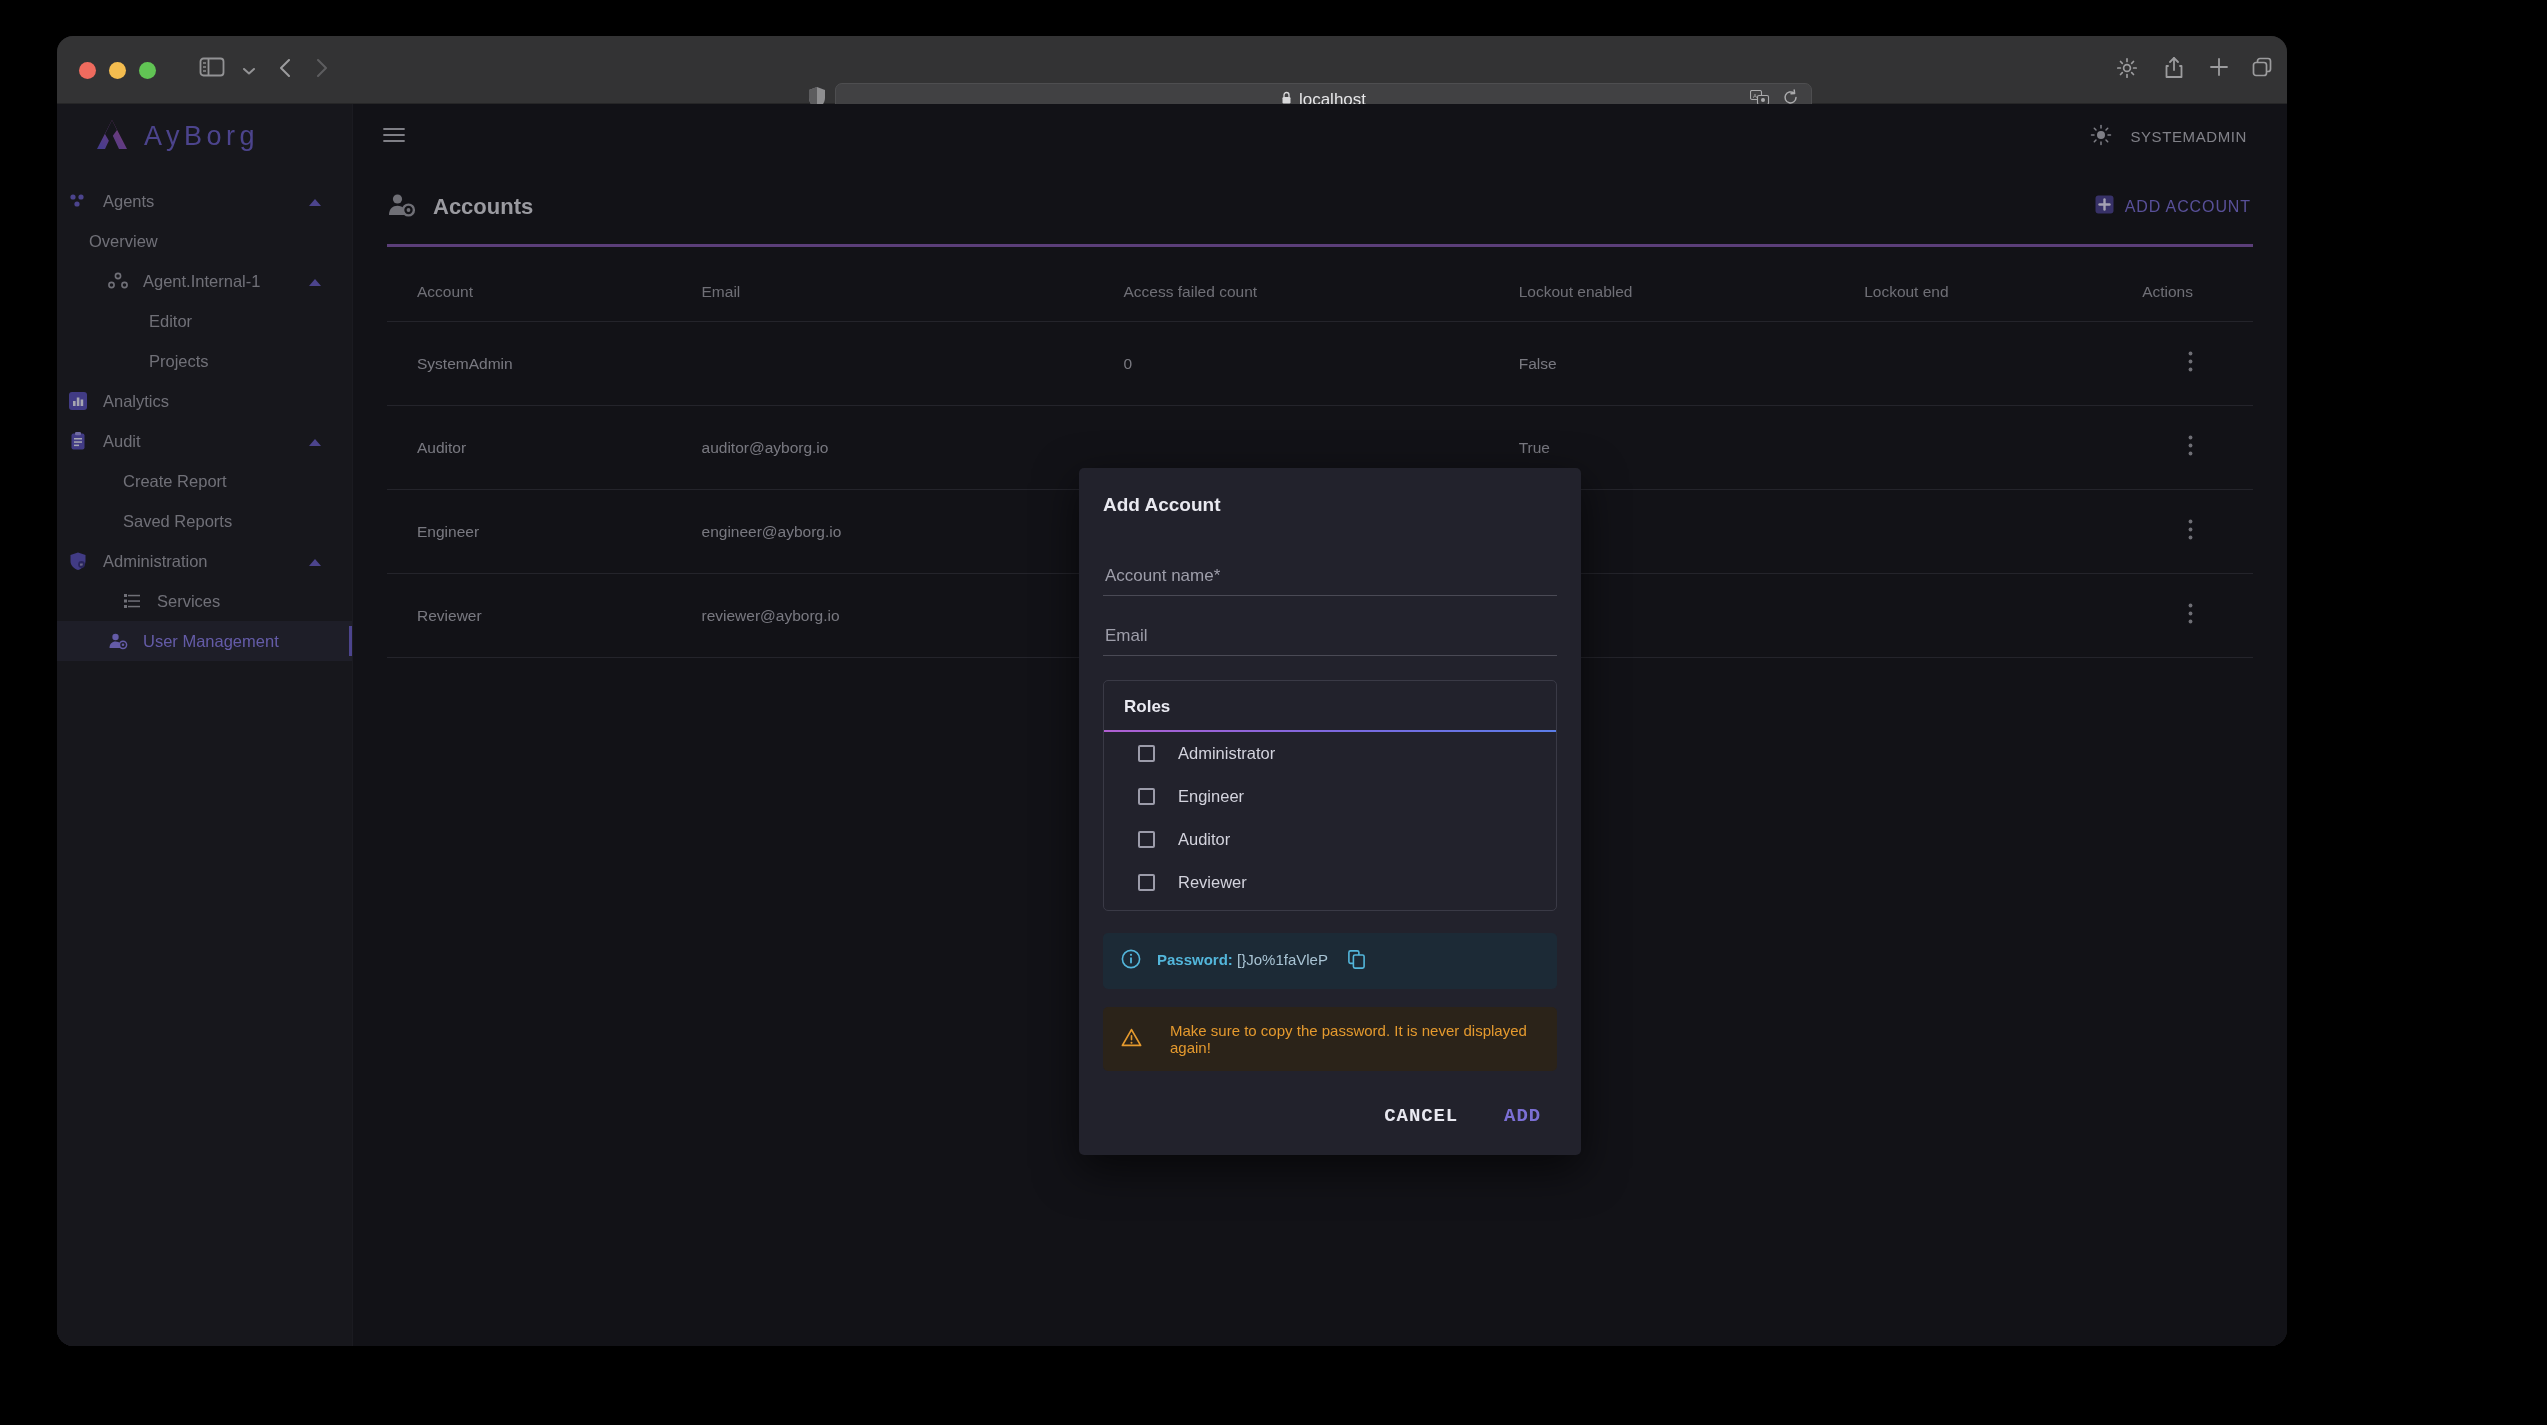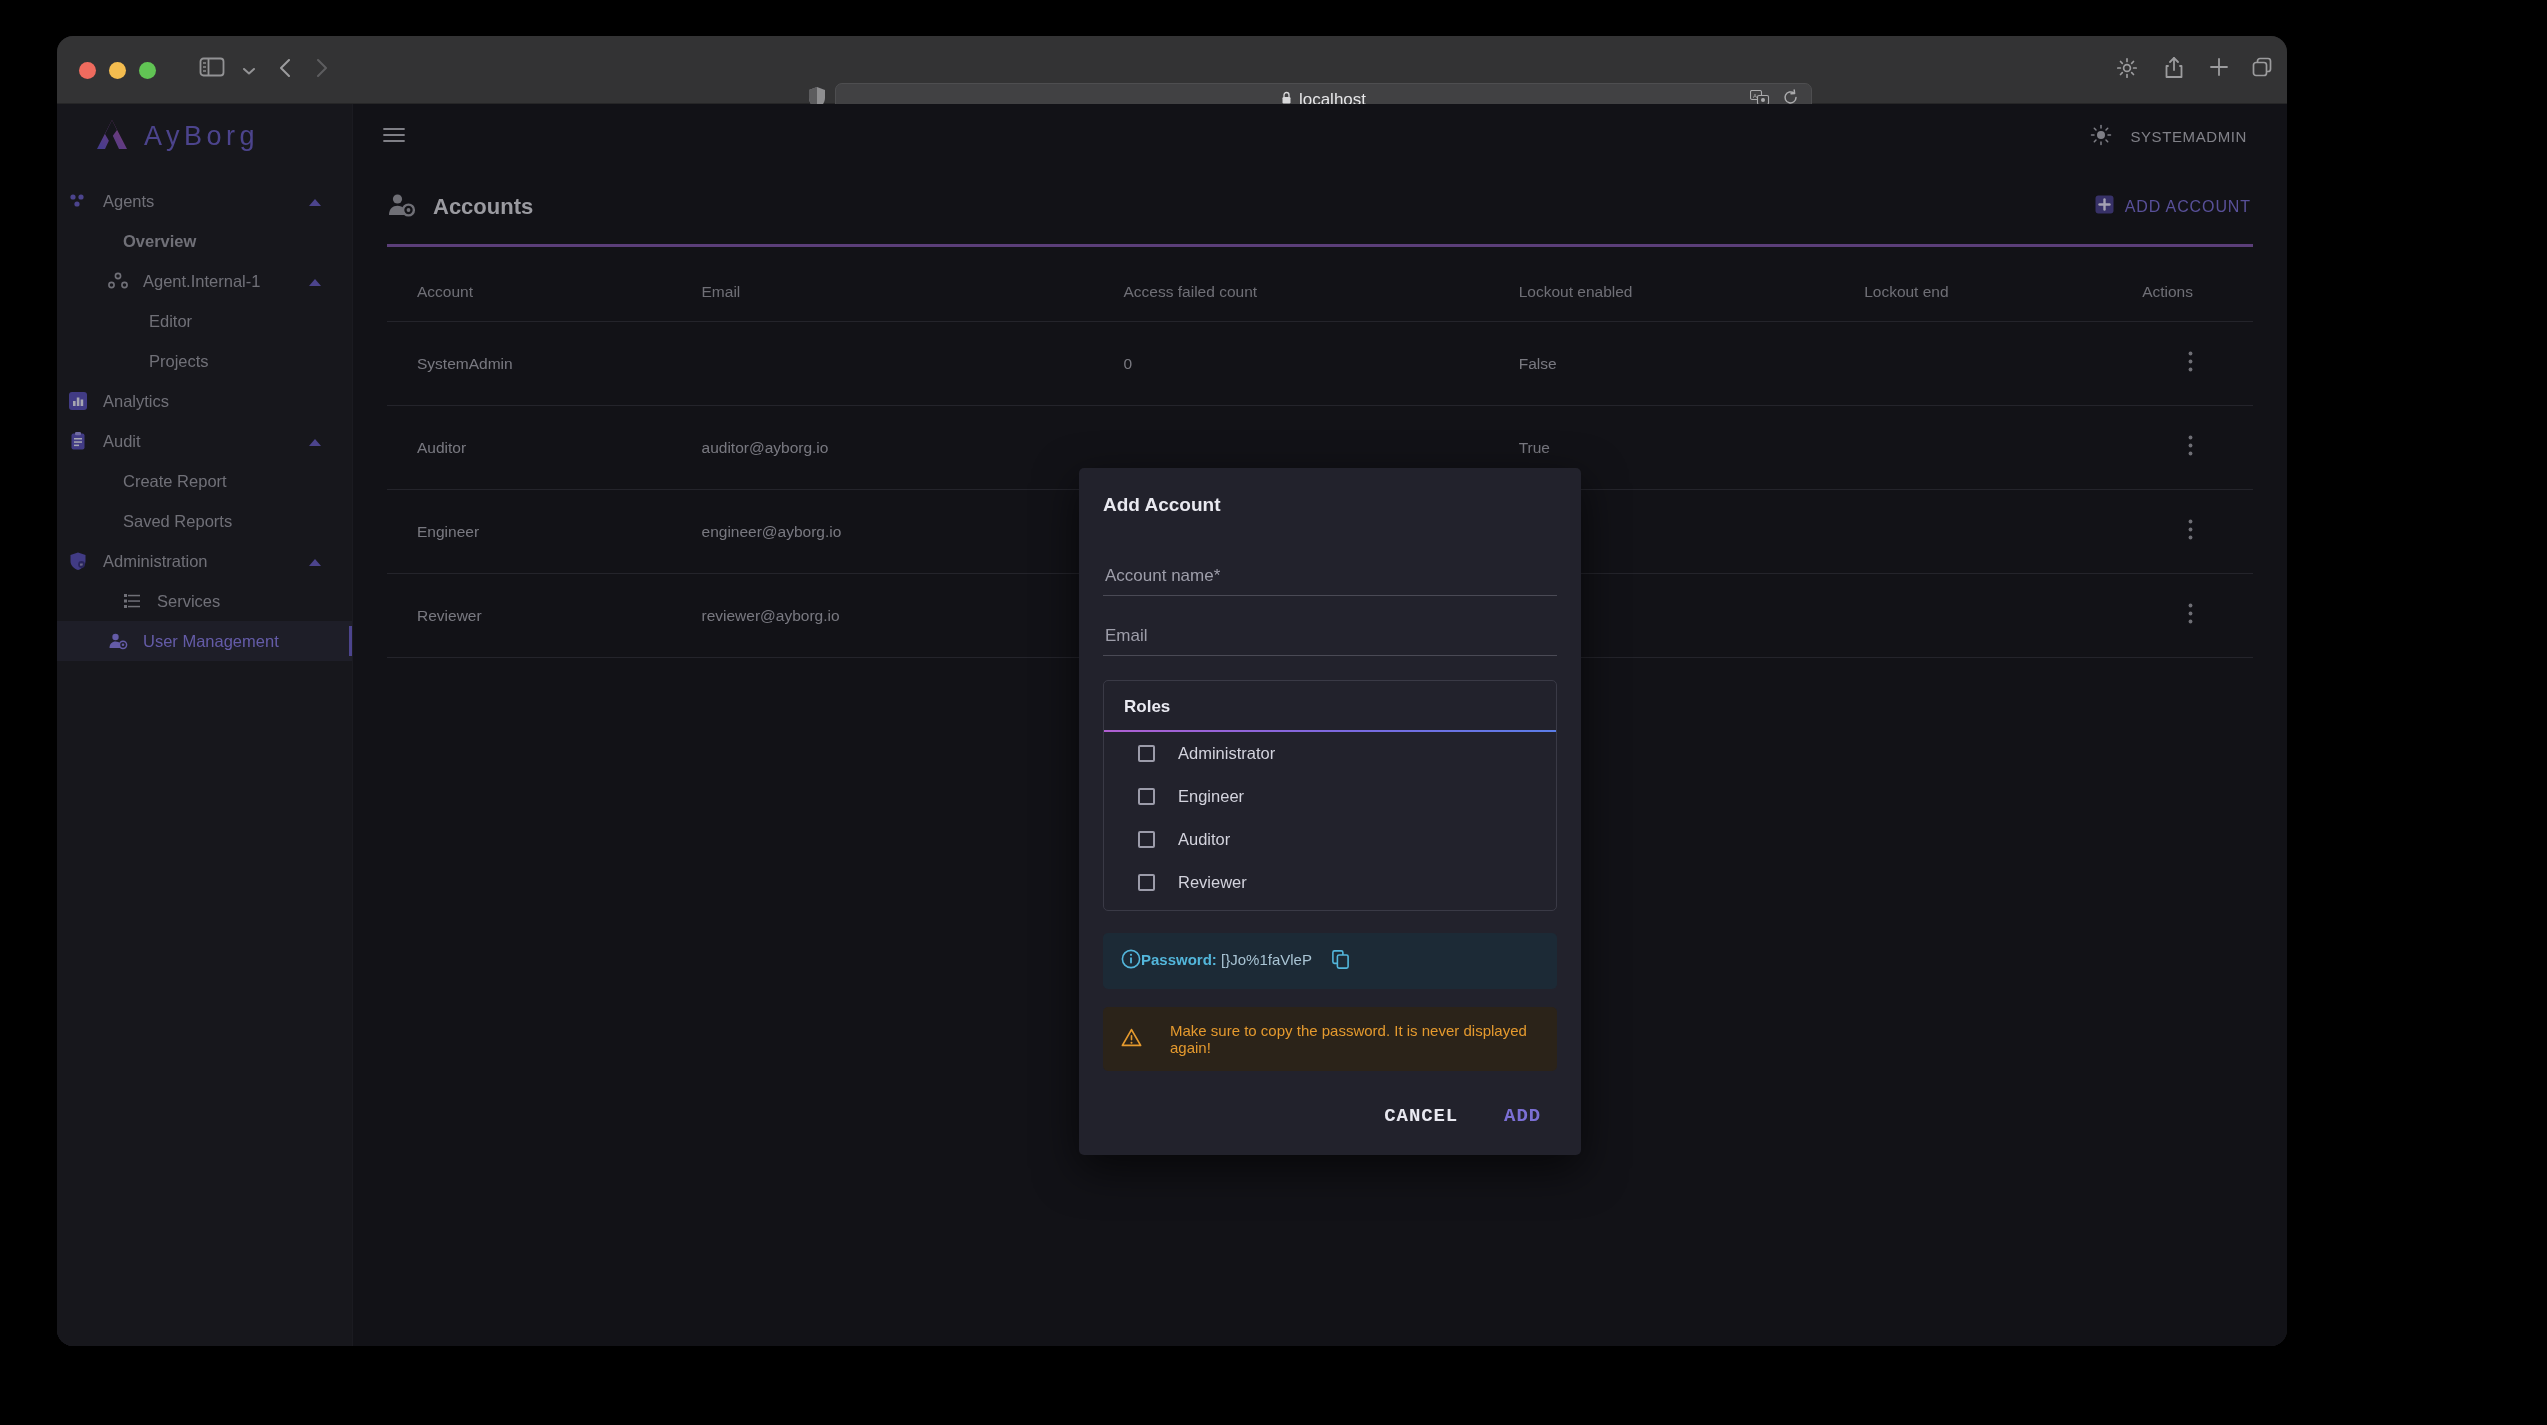"Overview" div.nav-item { font-weight: bold -> none; padding-left: 66px -> 32px }
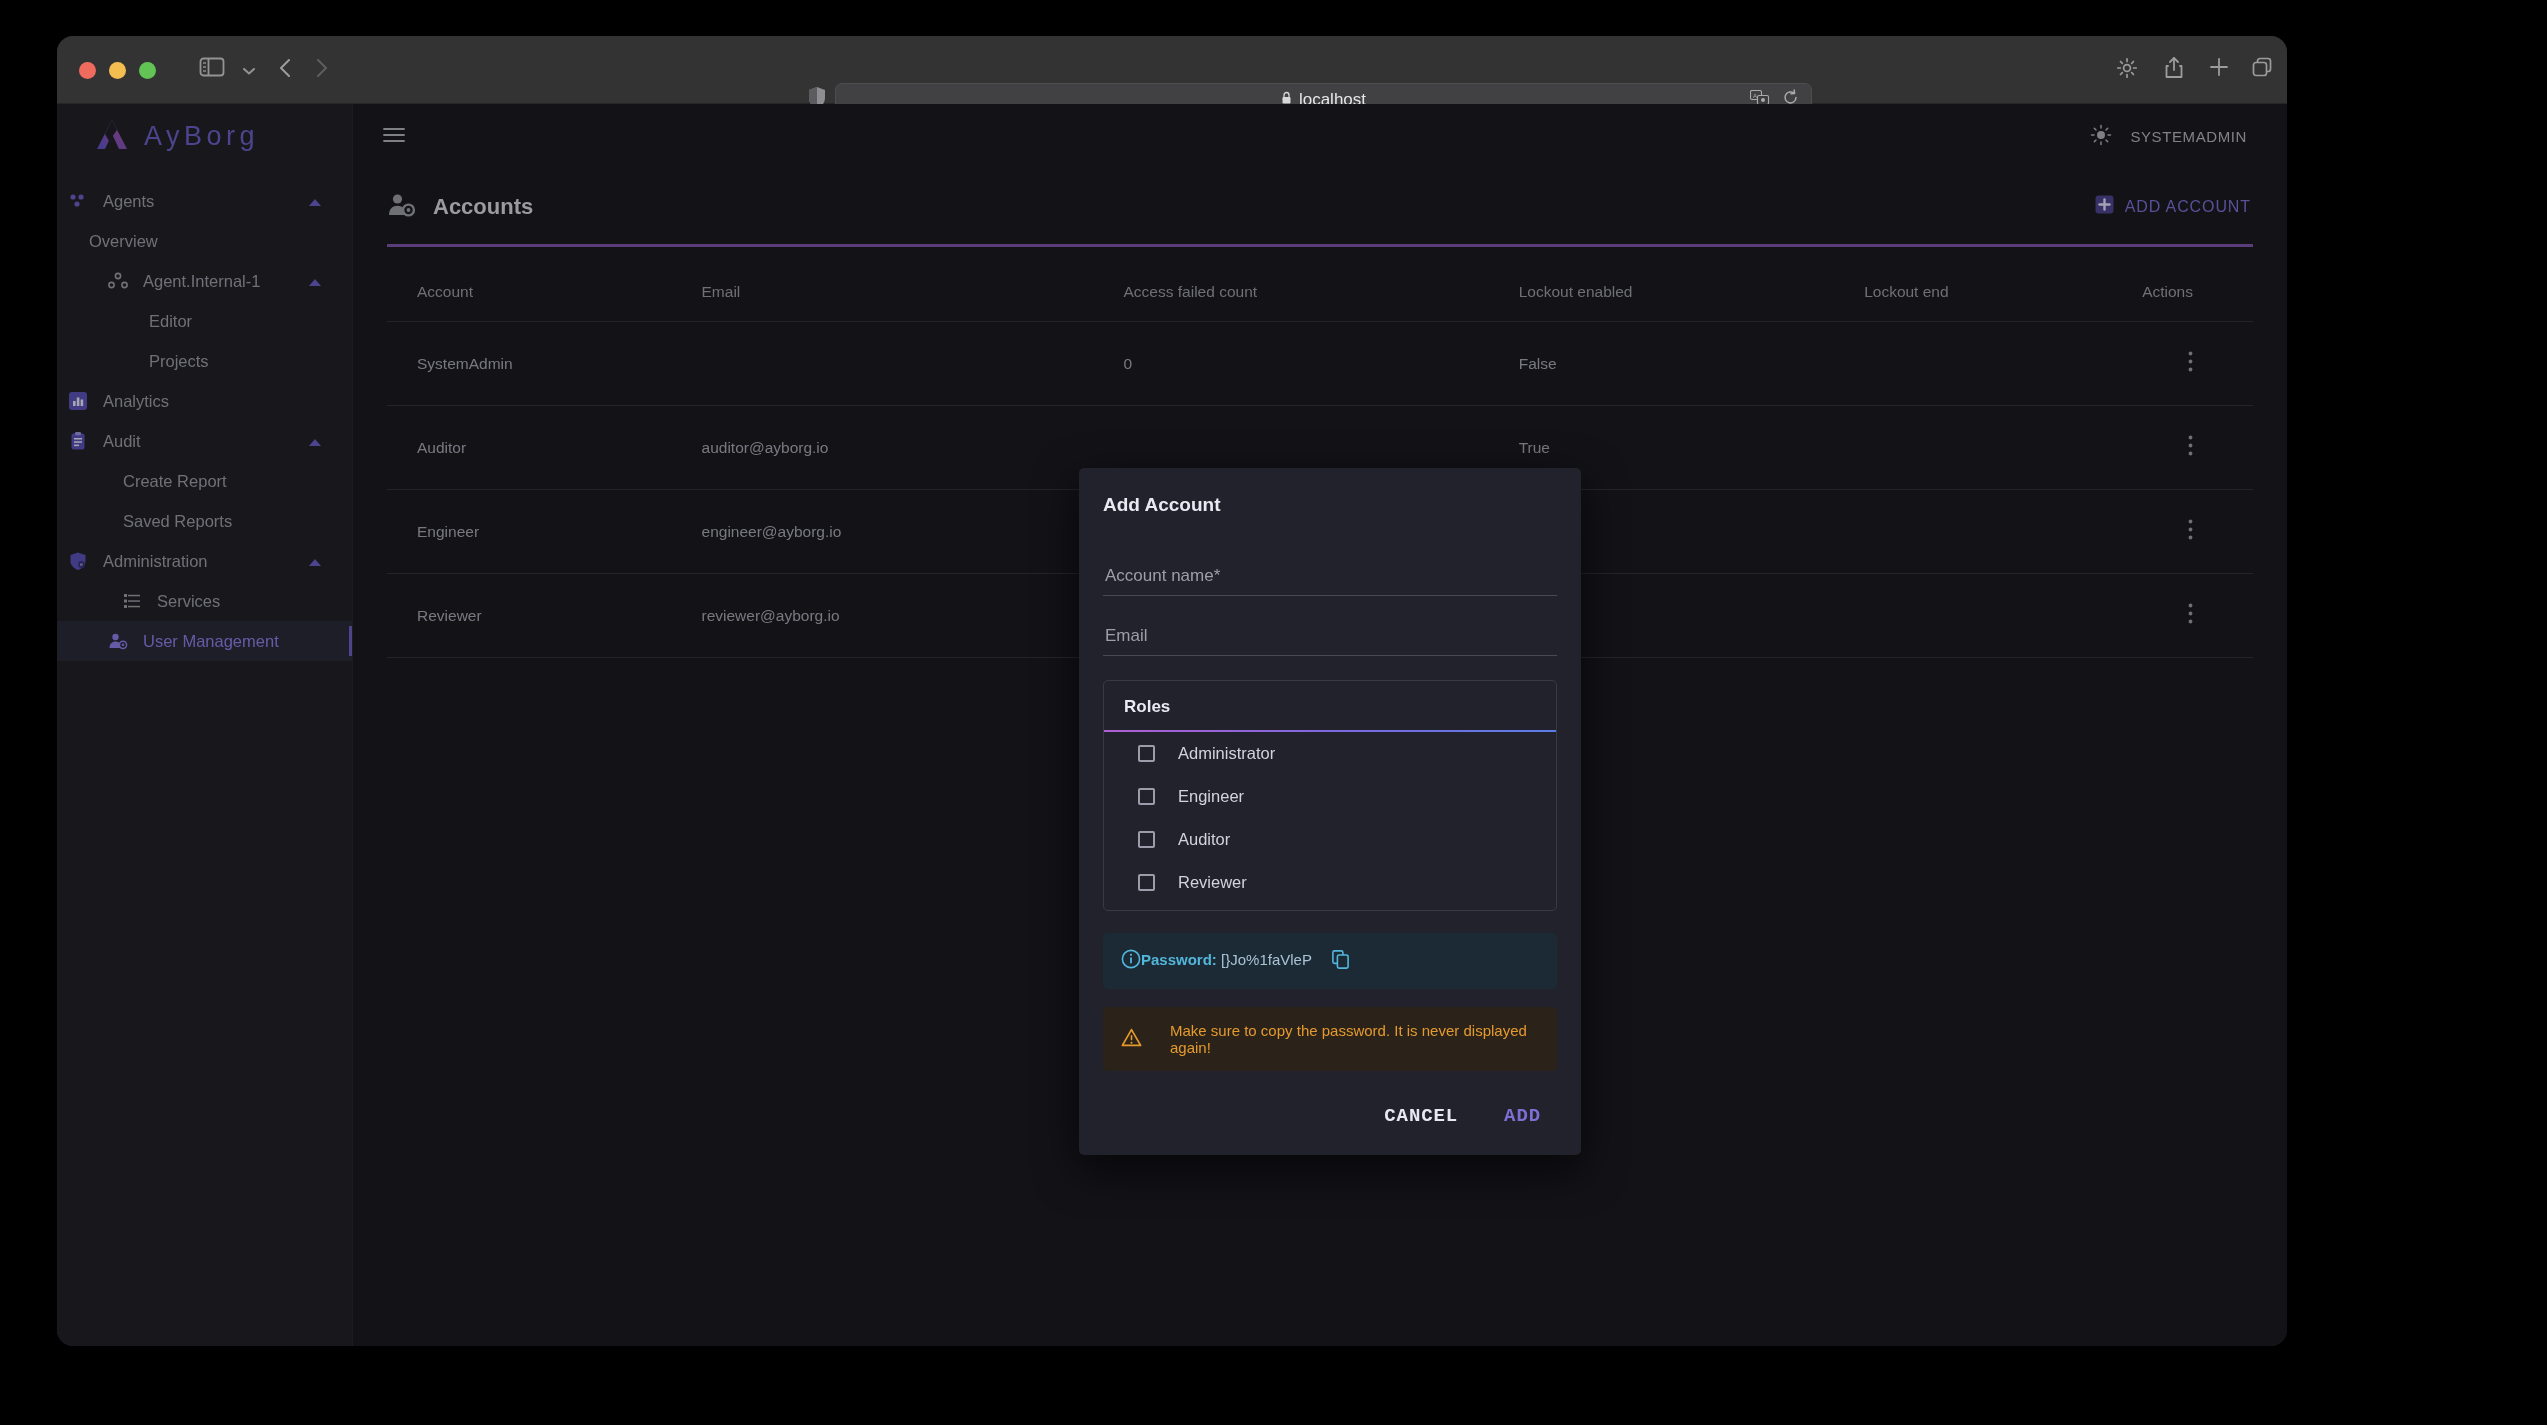"Password: [}Jo%1faVleP" #password-alert { gap: none -> 16px }
